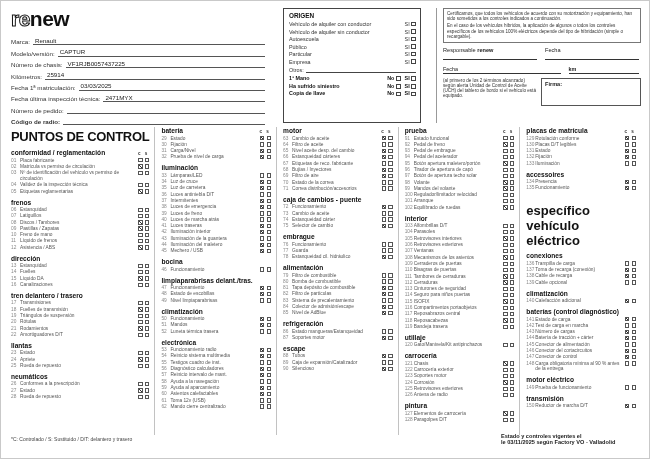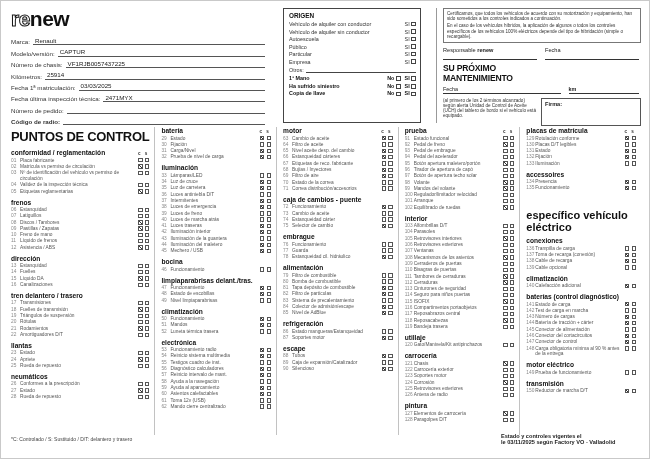"SU PRÓXIMO MANTENIMIENTO" div.prox-title { html: <div>SU PRÓXIMO MANTENIMIENTO</div> -> none }
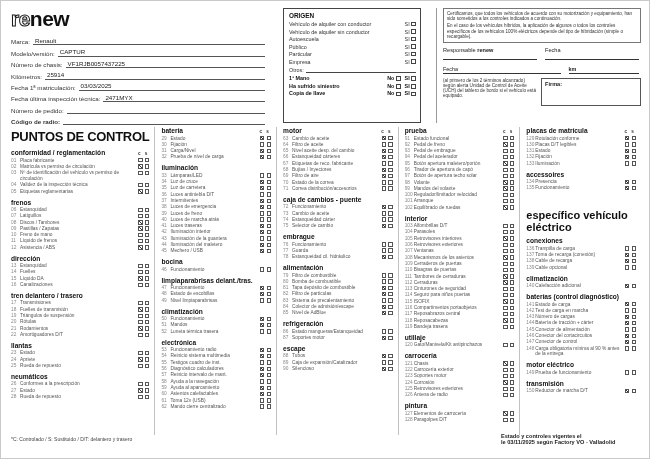"específico vehículo eléctrico" .sec-group { font-size: 11px -> 13px; margin: 18px 0 1px -> 12px 0 1px }
